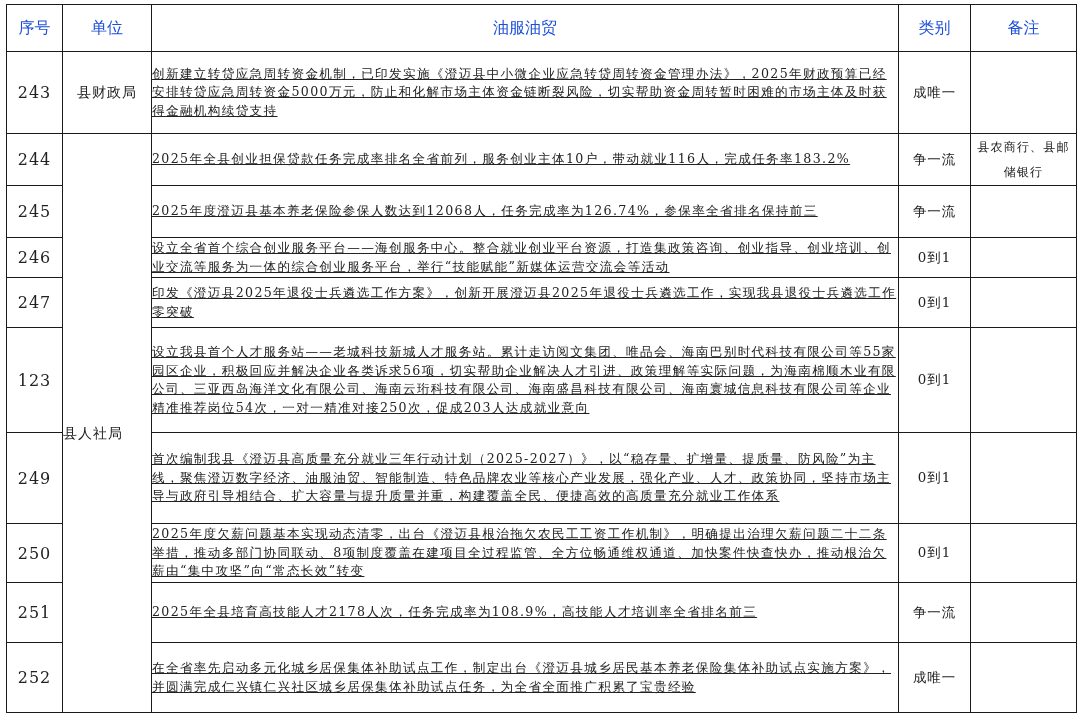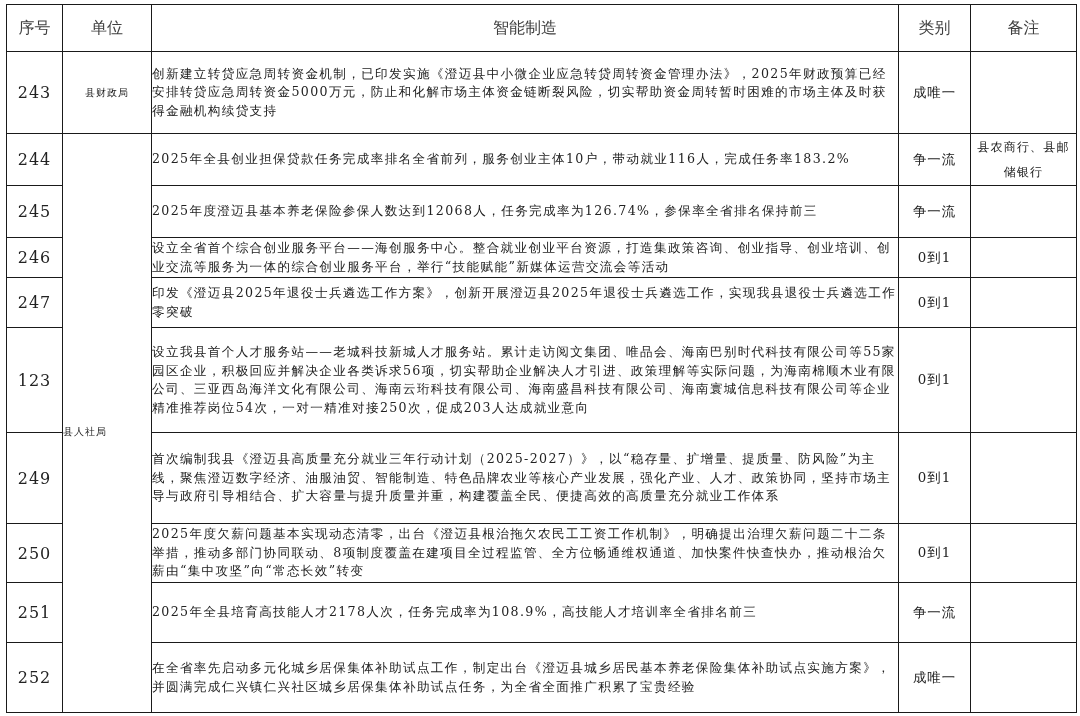"序号" th { color: #404040 -> #1d4ed8 }
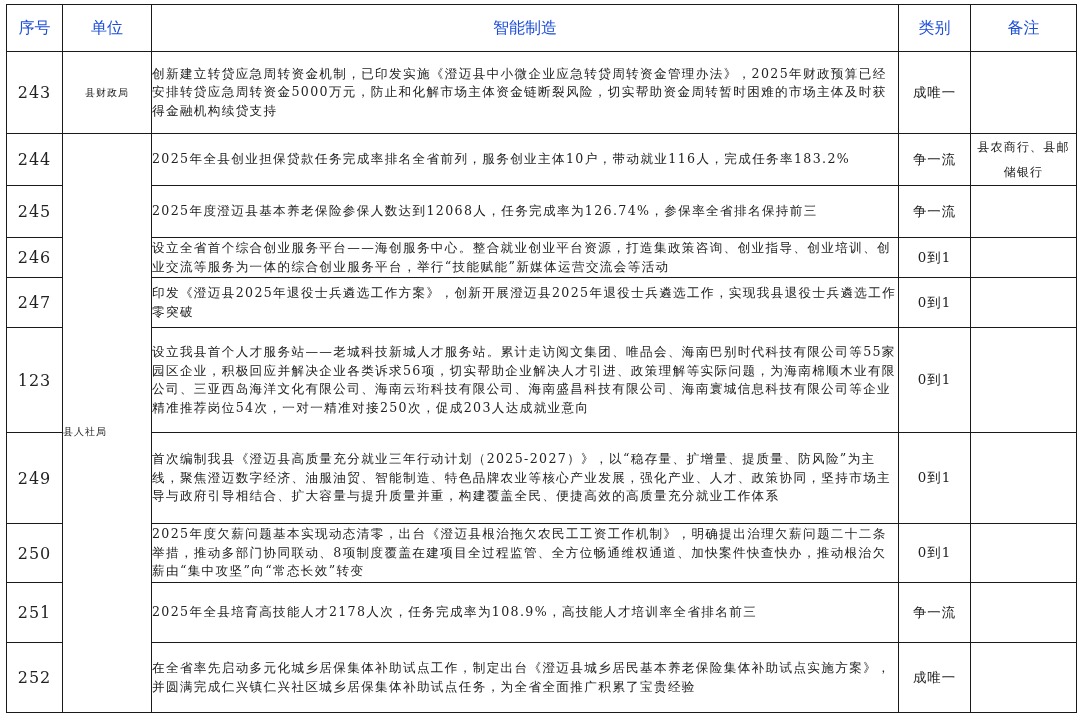"智能制造" th { text: 智能制造 -> 油服油贸 }
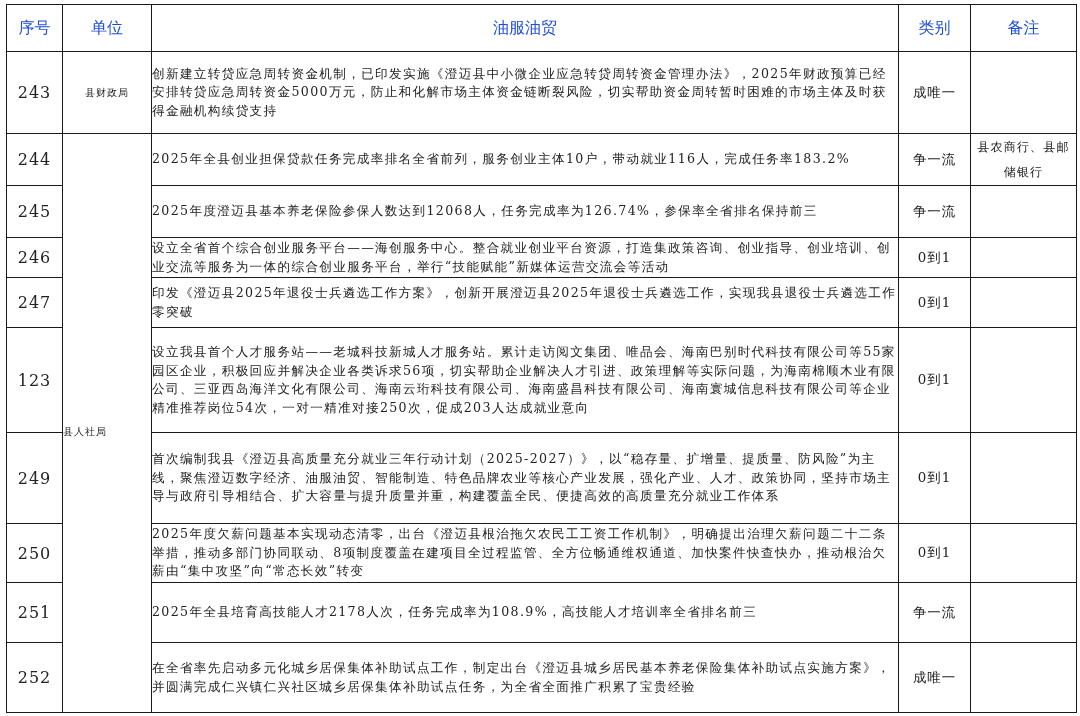"创新建立转贷应急周转资金机制，已印发实施《澄迈县中小微企业应急转贷周转资金管理办" td.desc { text-decoration: none -> underline }
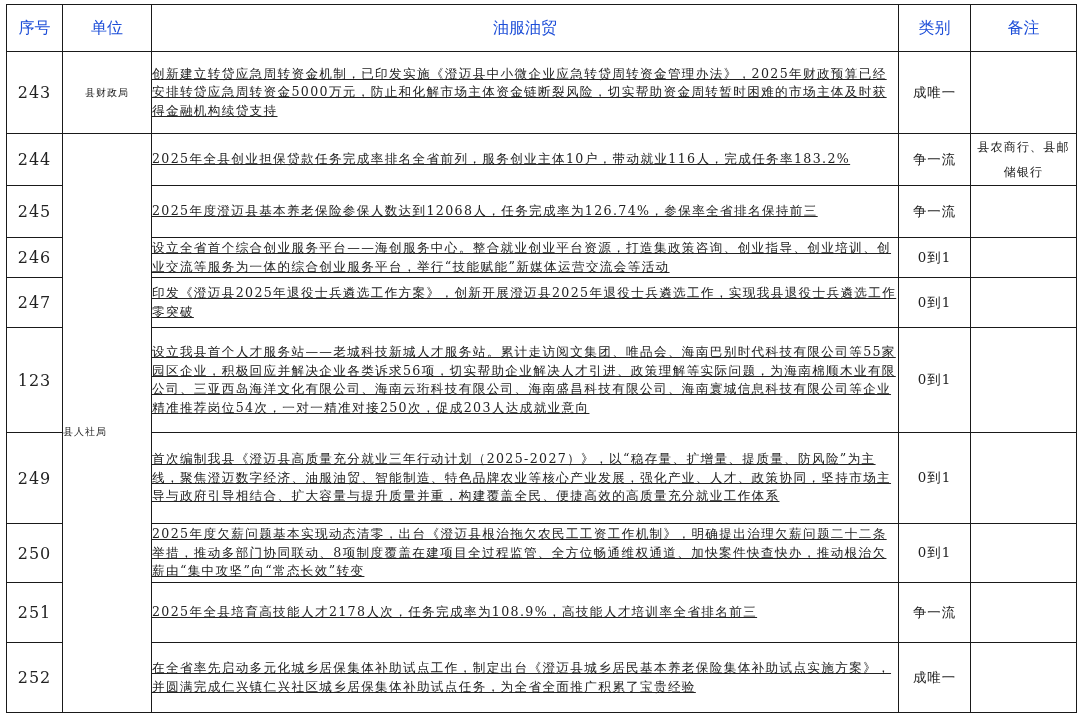"县财政局" td.unit { font-size: 10px -> 14px }
